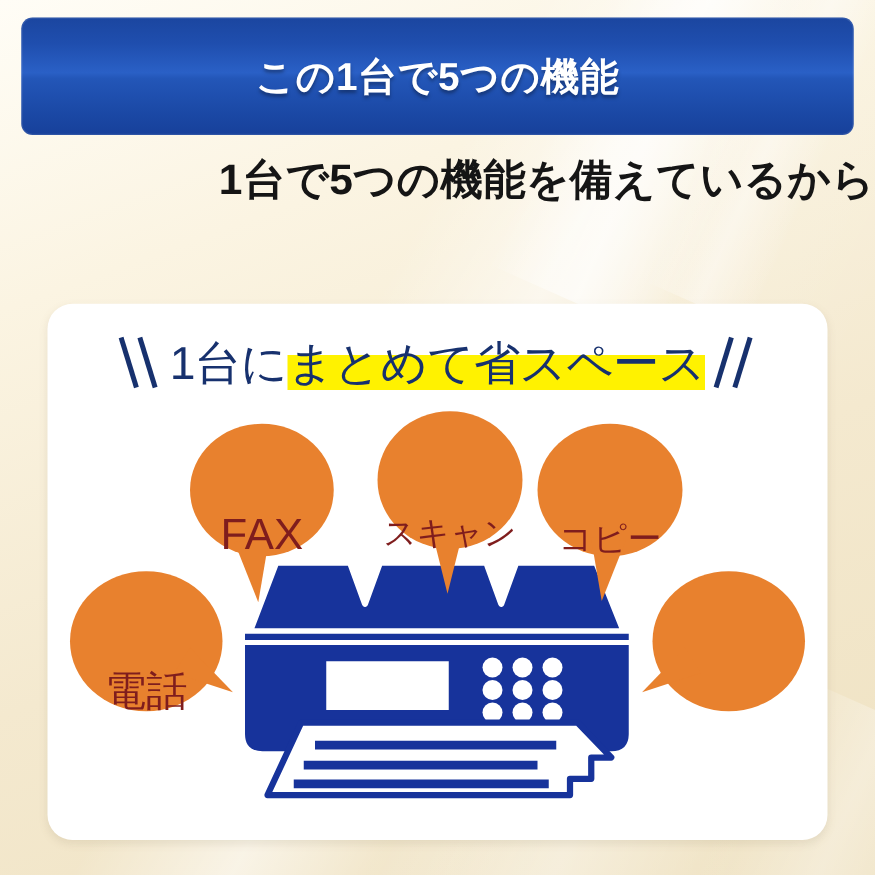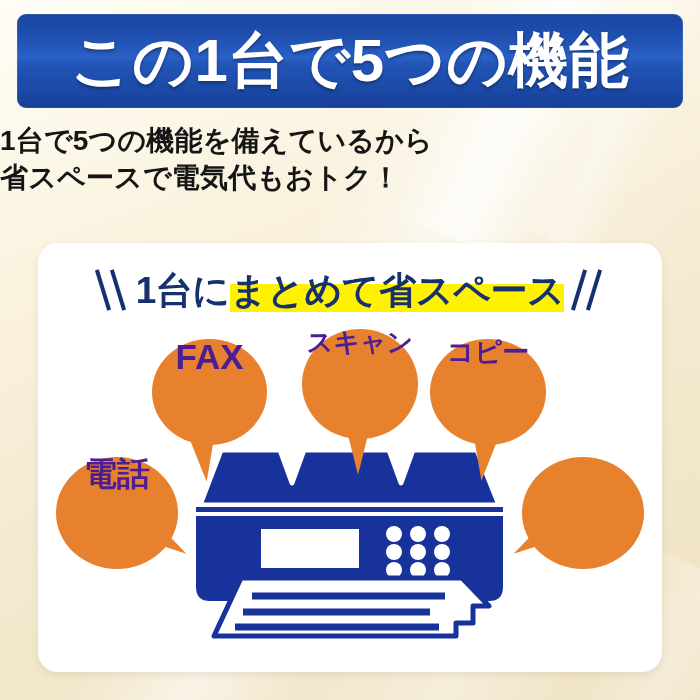"この1台で5つの機能" #banner-title { font-size: 60px -> 31px }
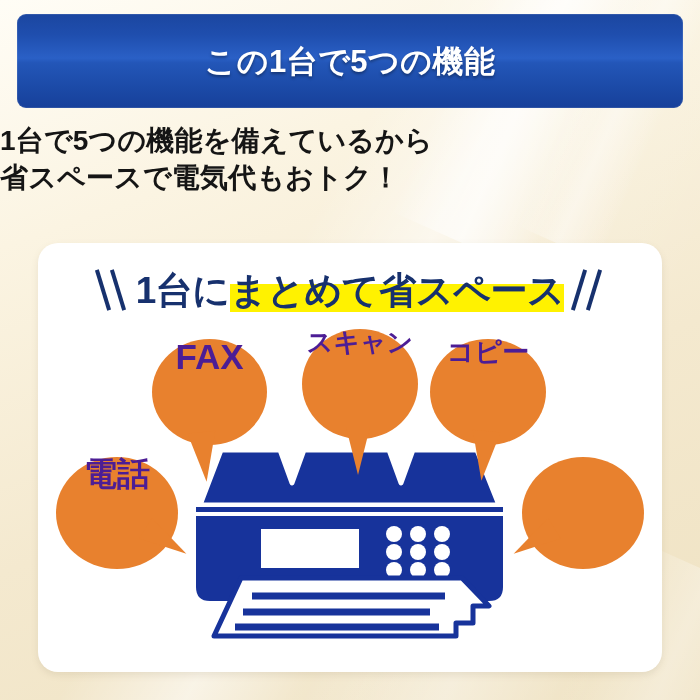"1台で5つの機能を備えているから" #subtitle { font-size: 28px -> 34px; text-align: left -> right }
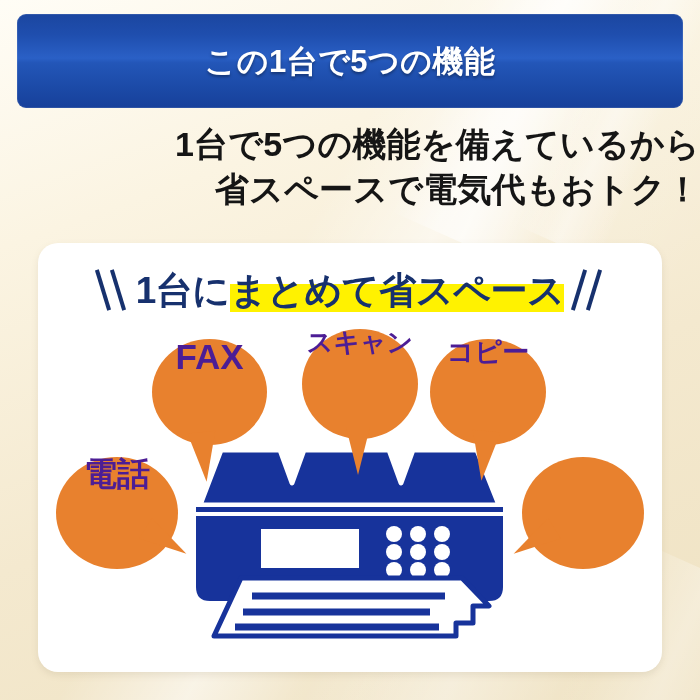"省スペースで電気代もおトク！" span.line { html: <span>省スペースで電気代もおトク！</span> -> none }
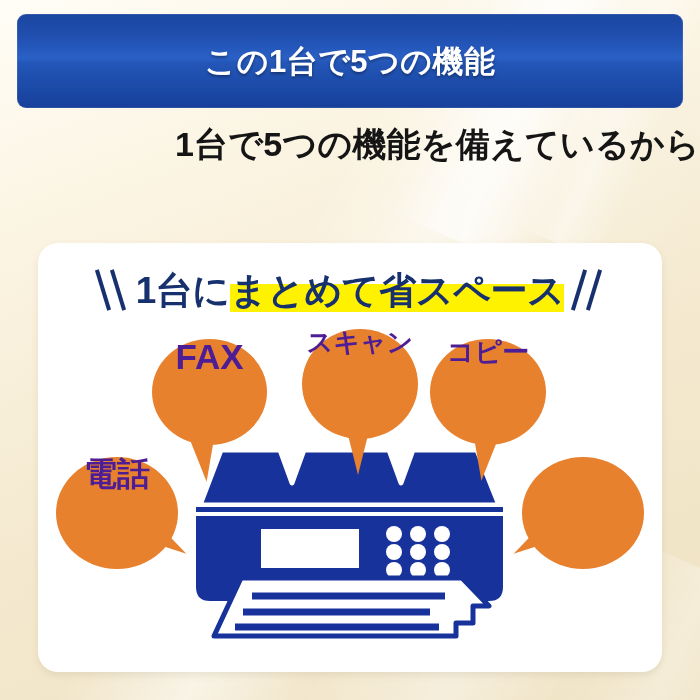"1台にまとめて省スペース" #heading-text { font-weight: 700 -> 400 }
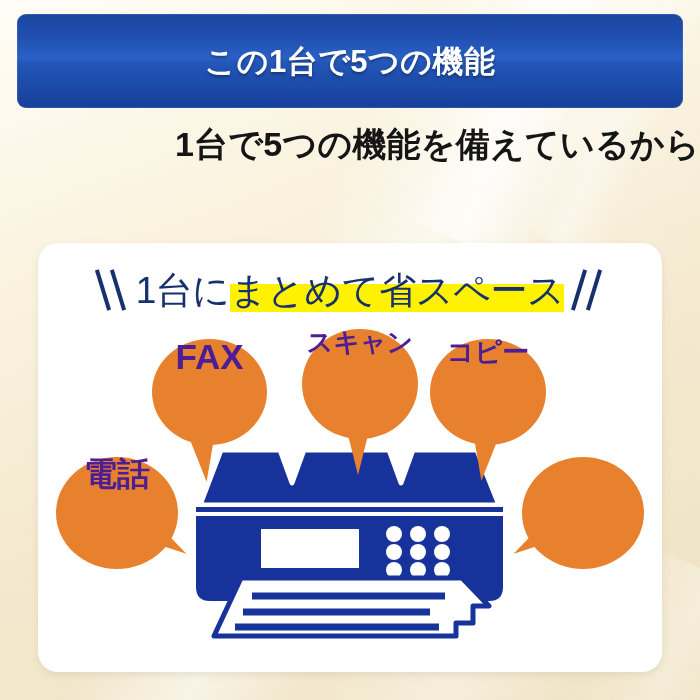"FAX" .bubble { align-items: flex-start -> flex-end; color: #4c1d95 -> #7f1d1d; font-weight: 700 -> 400 }
